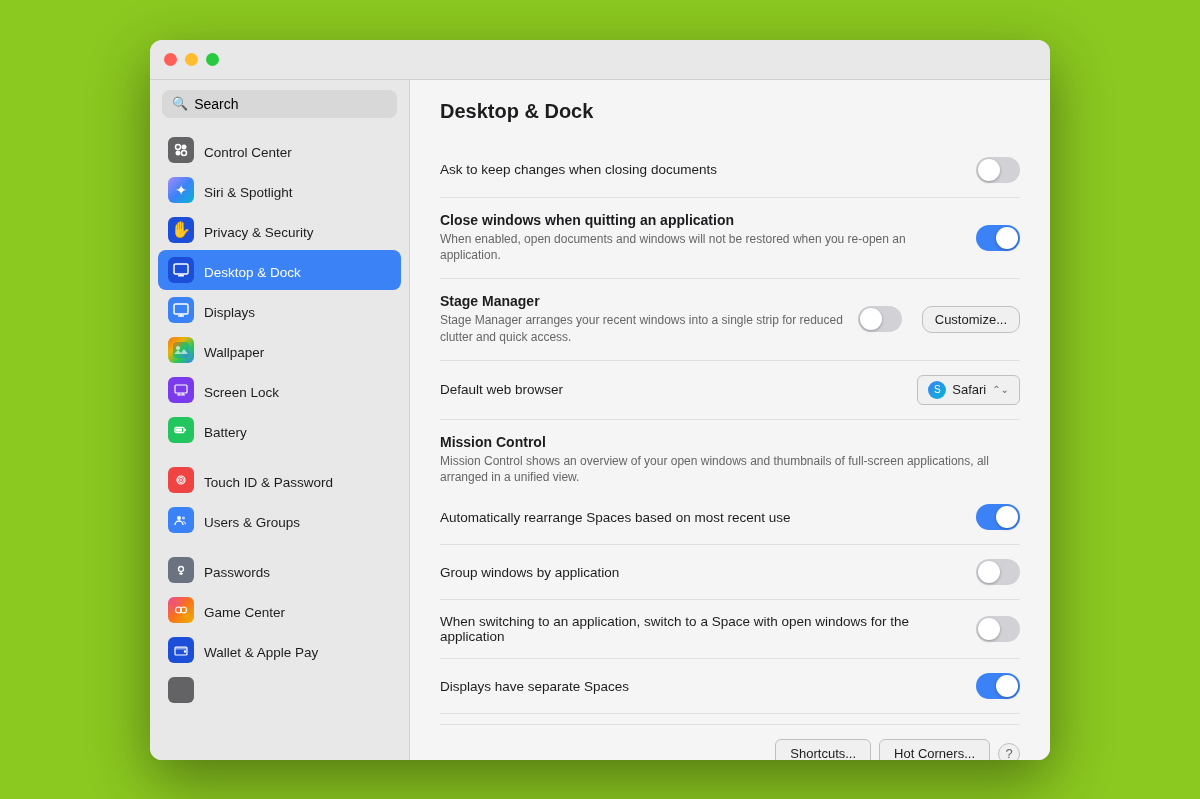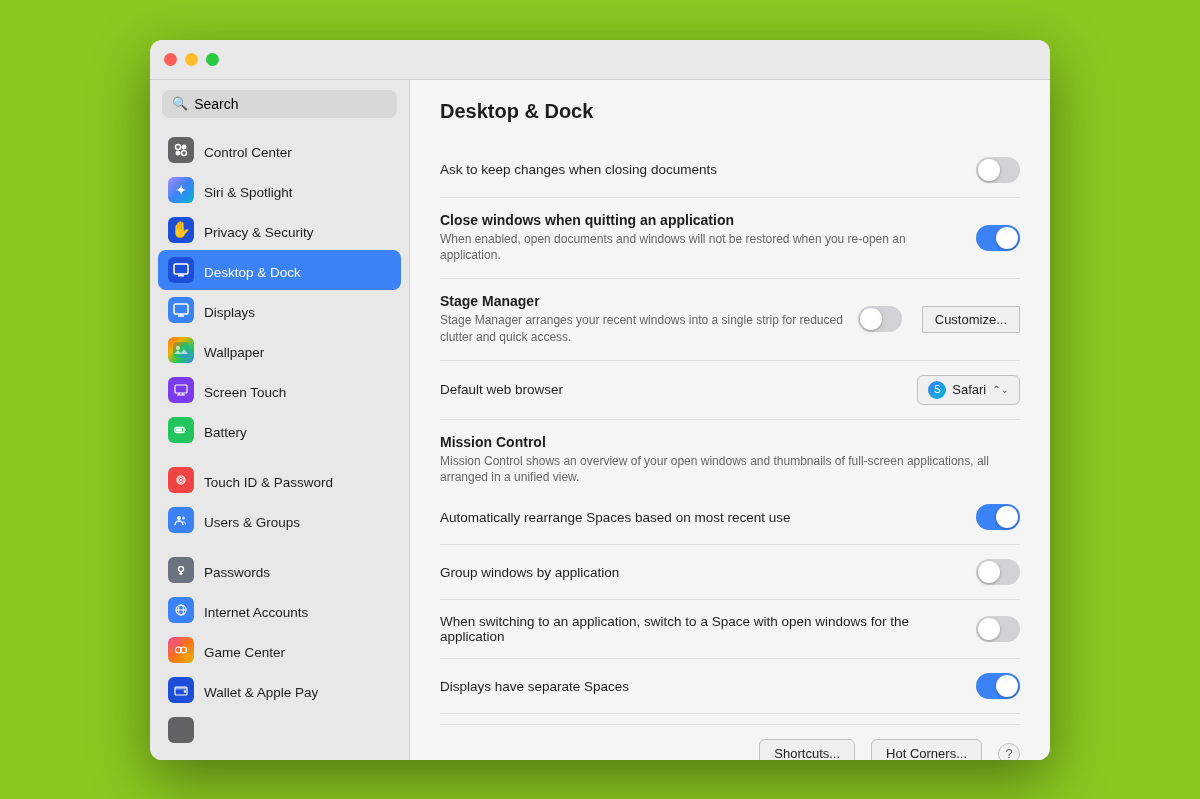"Customize..." .customize-btn { border-radius: 1px -> 10px }
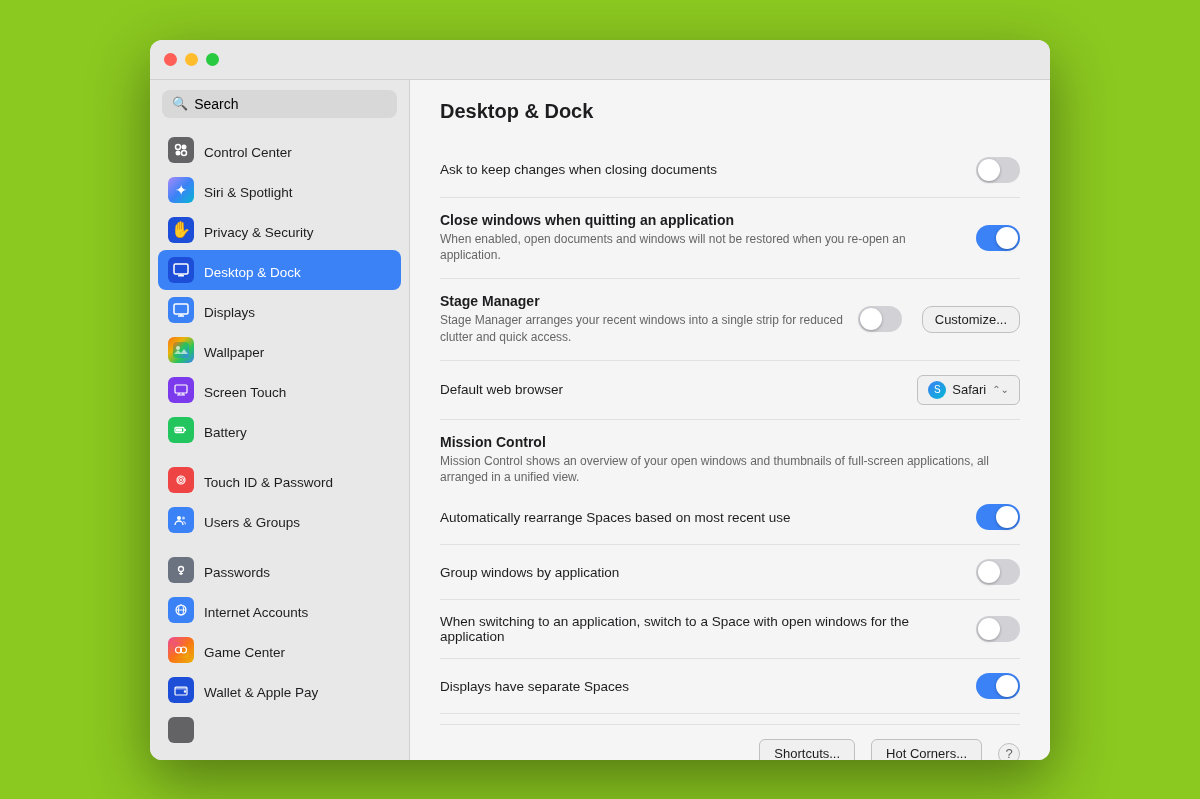"Screen Touch" span.item-label { text: Touch -> Lock }
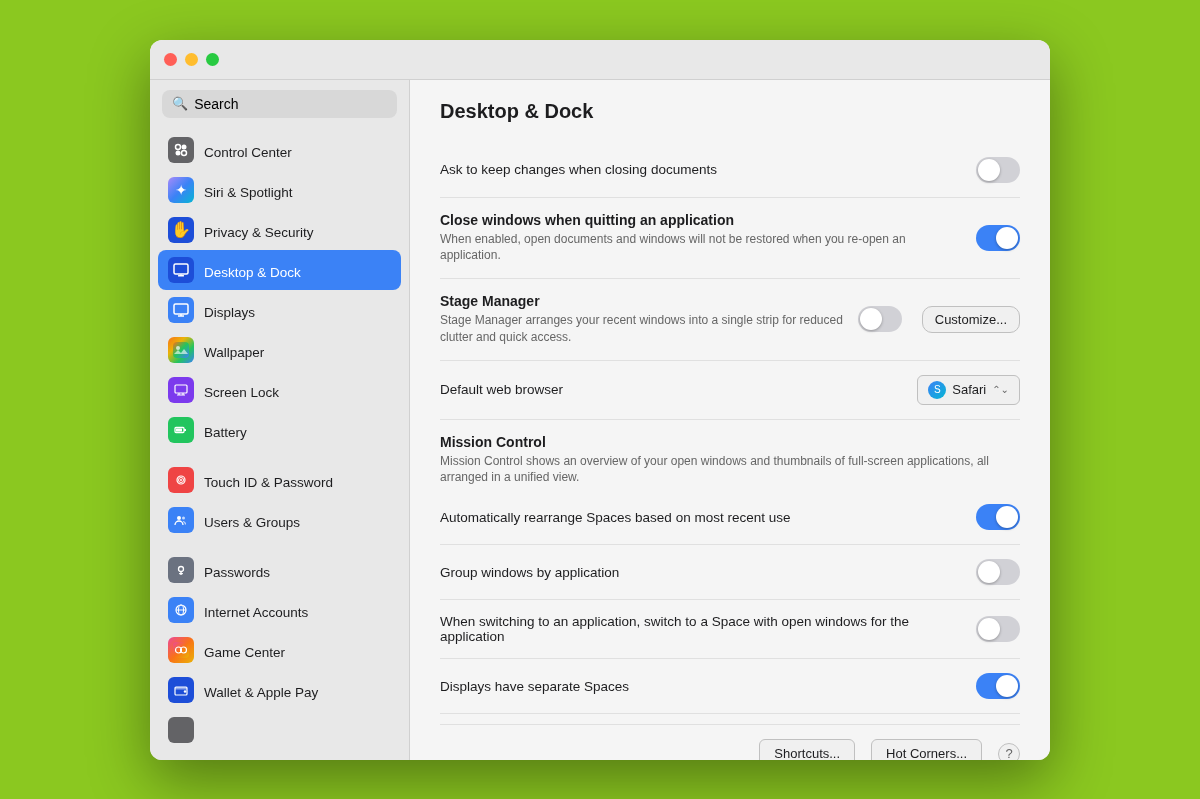"Internet Accounts" div.sidebar-item { html: <div> <div> <svg> <rect></rect> <circle></circle> <ellipse></ellipse> <line></line> </svg> </div> <span>Internet Accounts</span> </div> -> none }
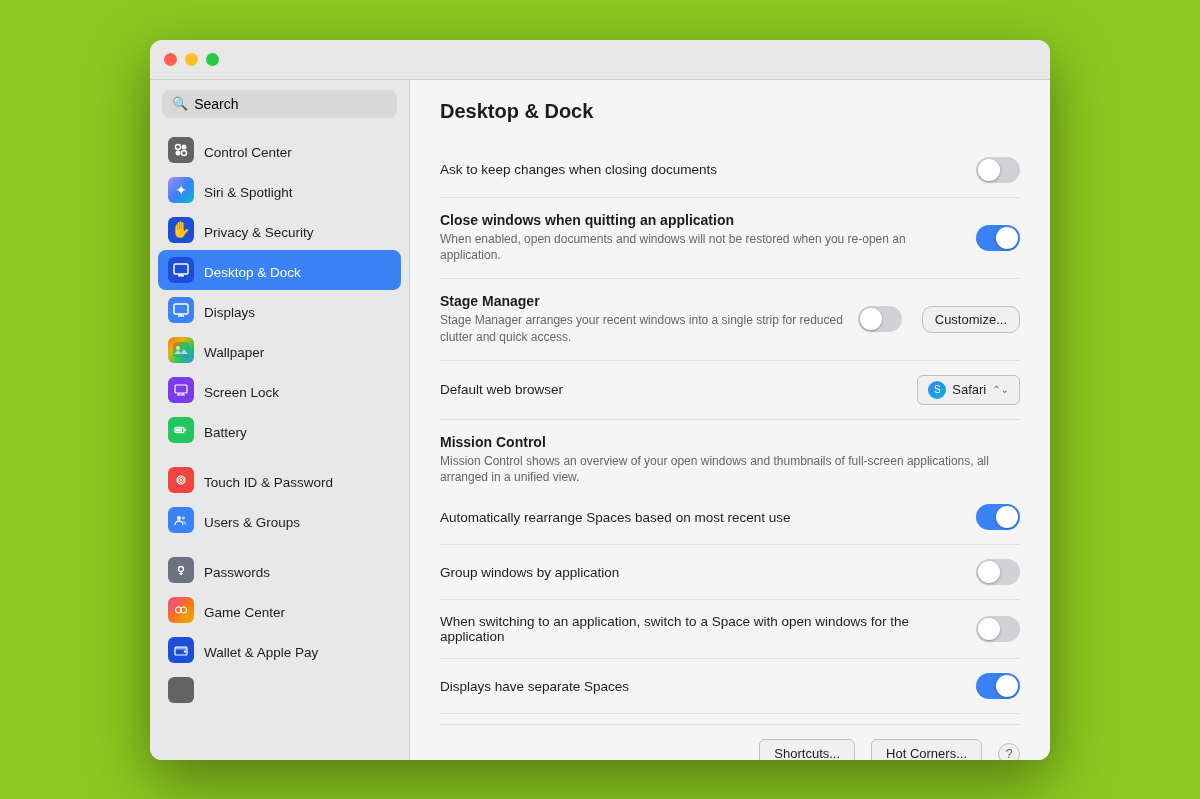"Shortcuts..." .bottom-bar { gap: 16px -> 8px }
